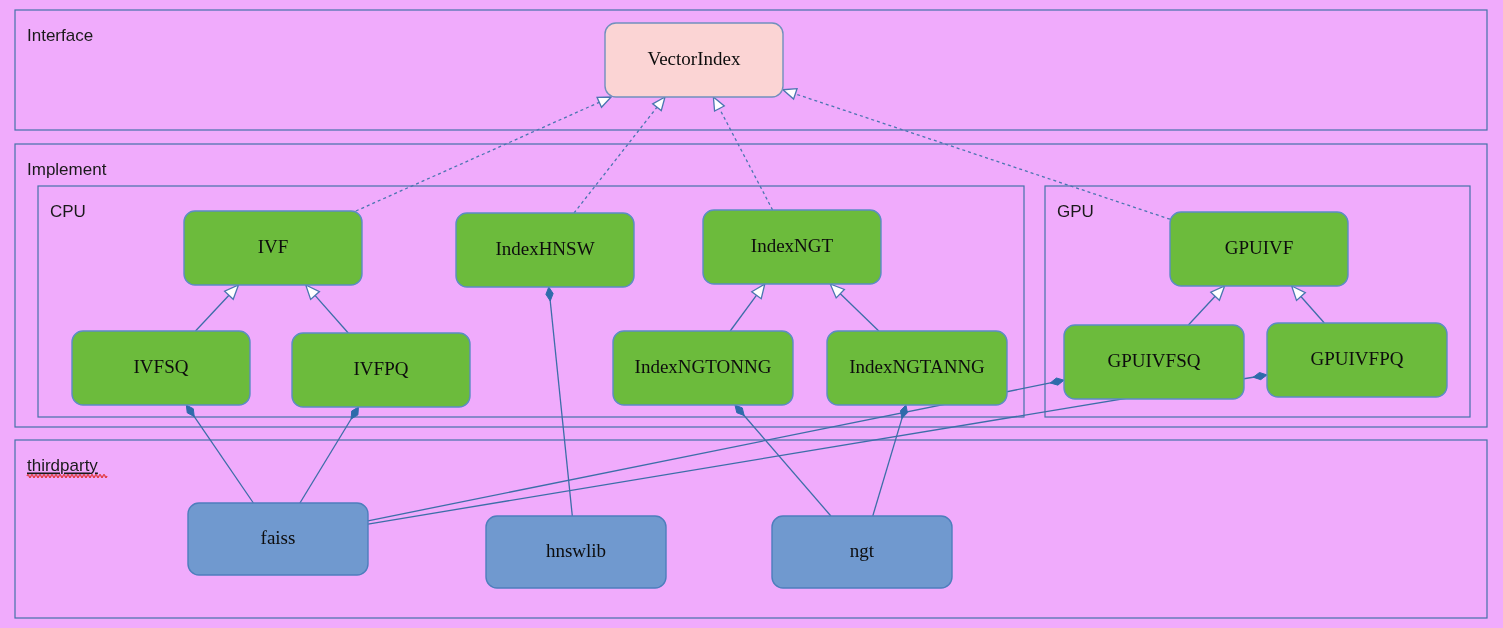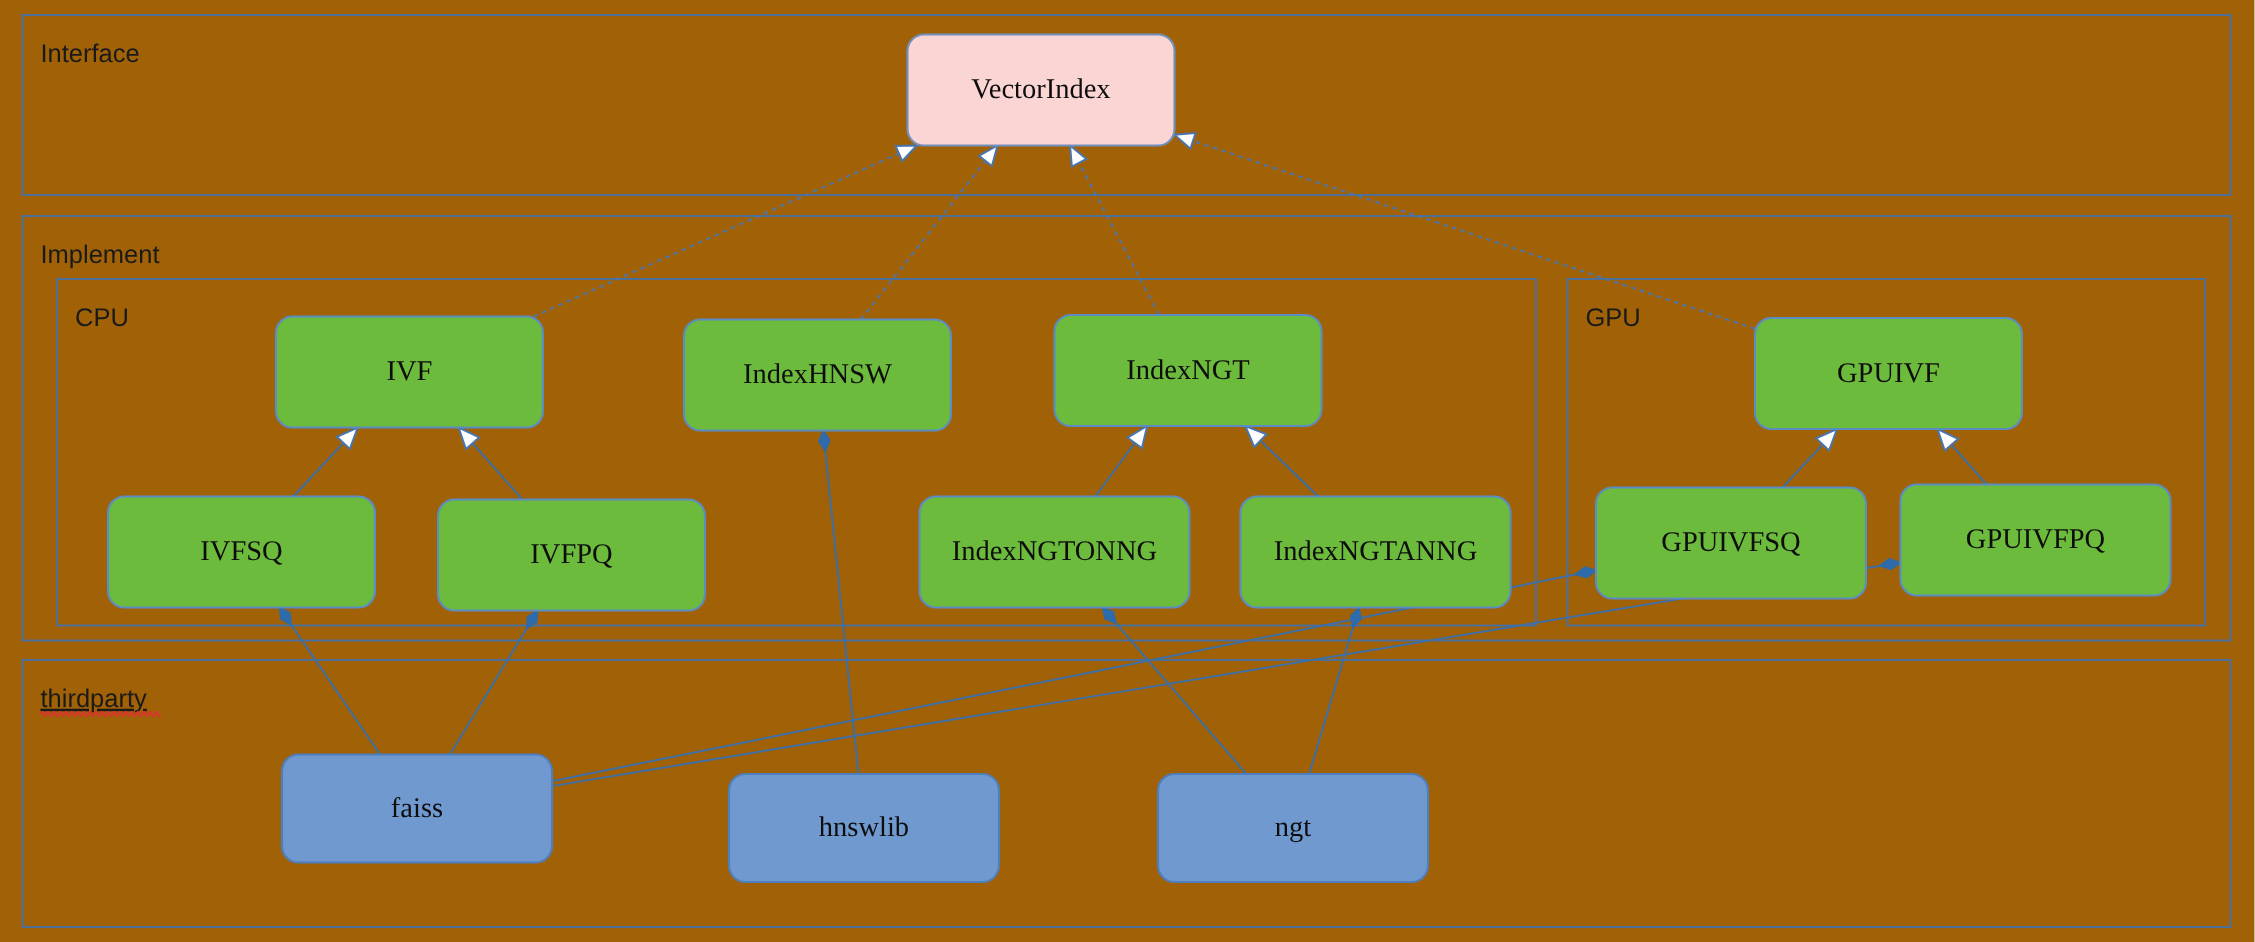"Interface" #canvas-root { background: #a16207 -> #f0abfc }
